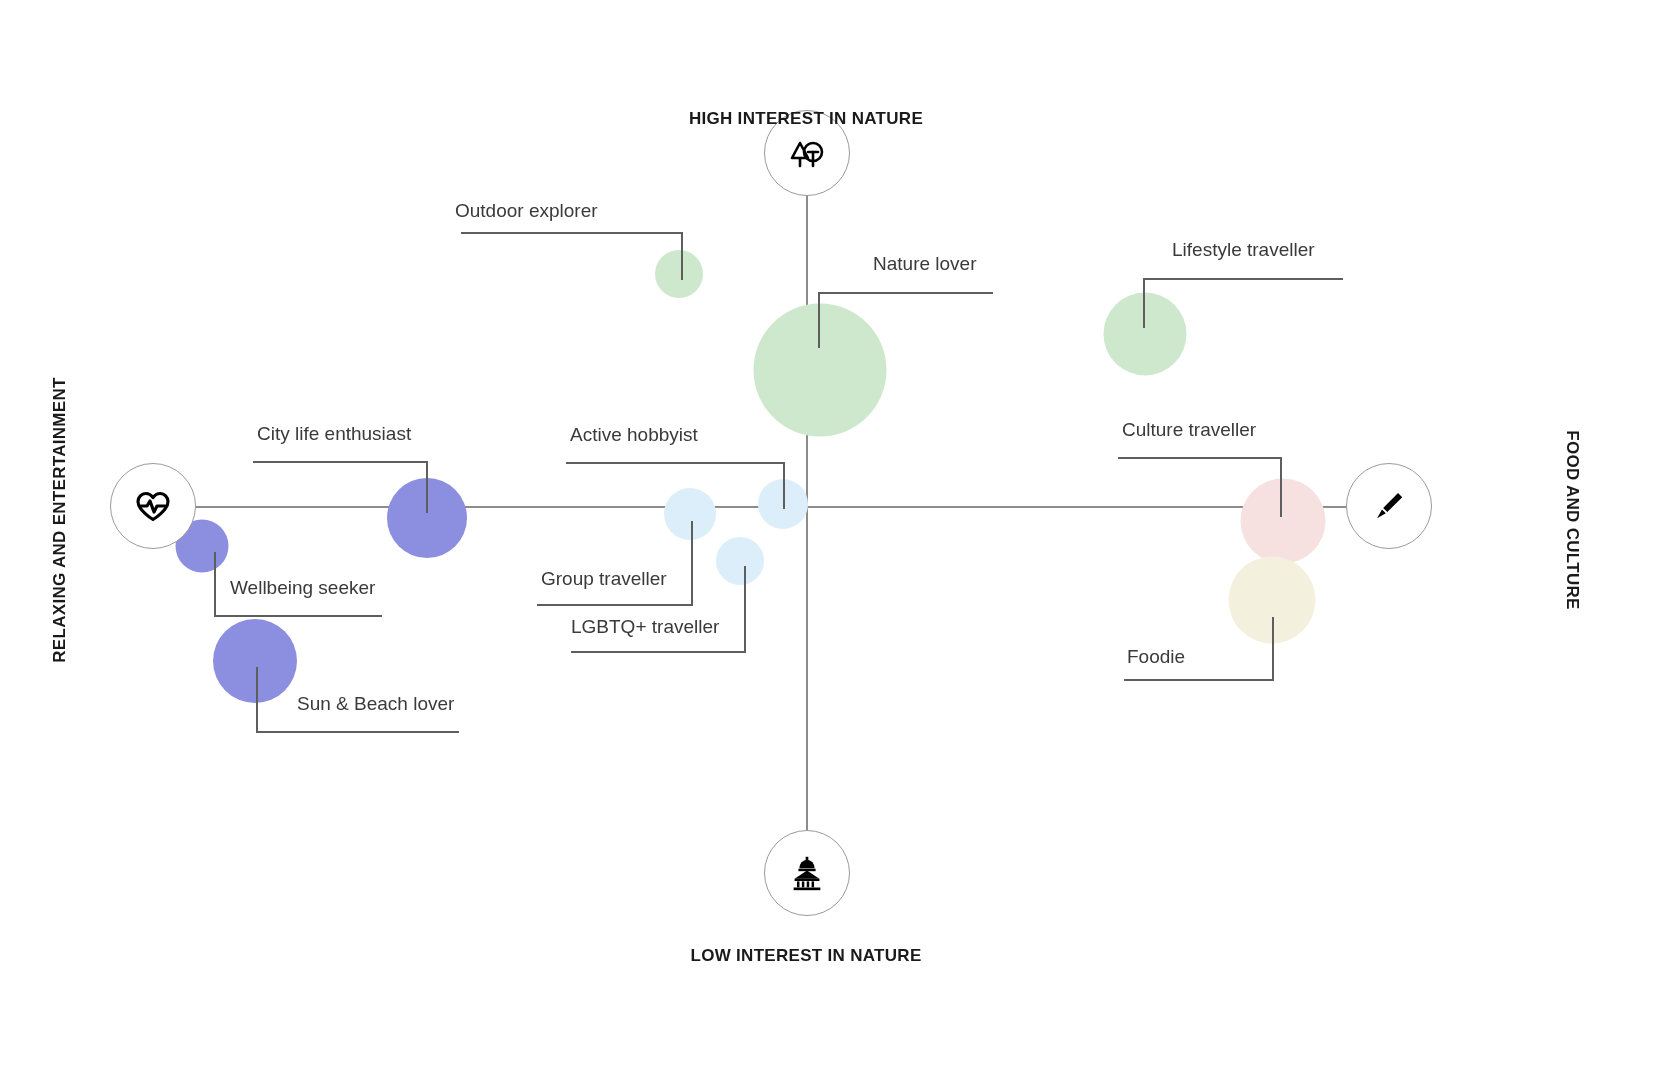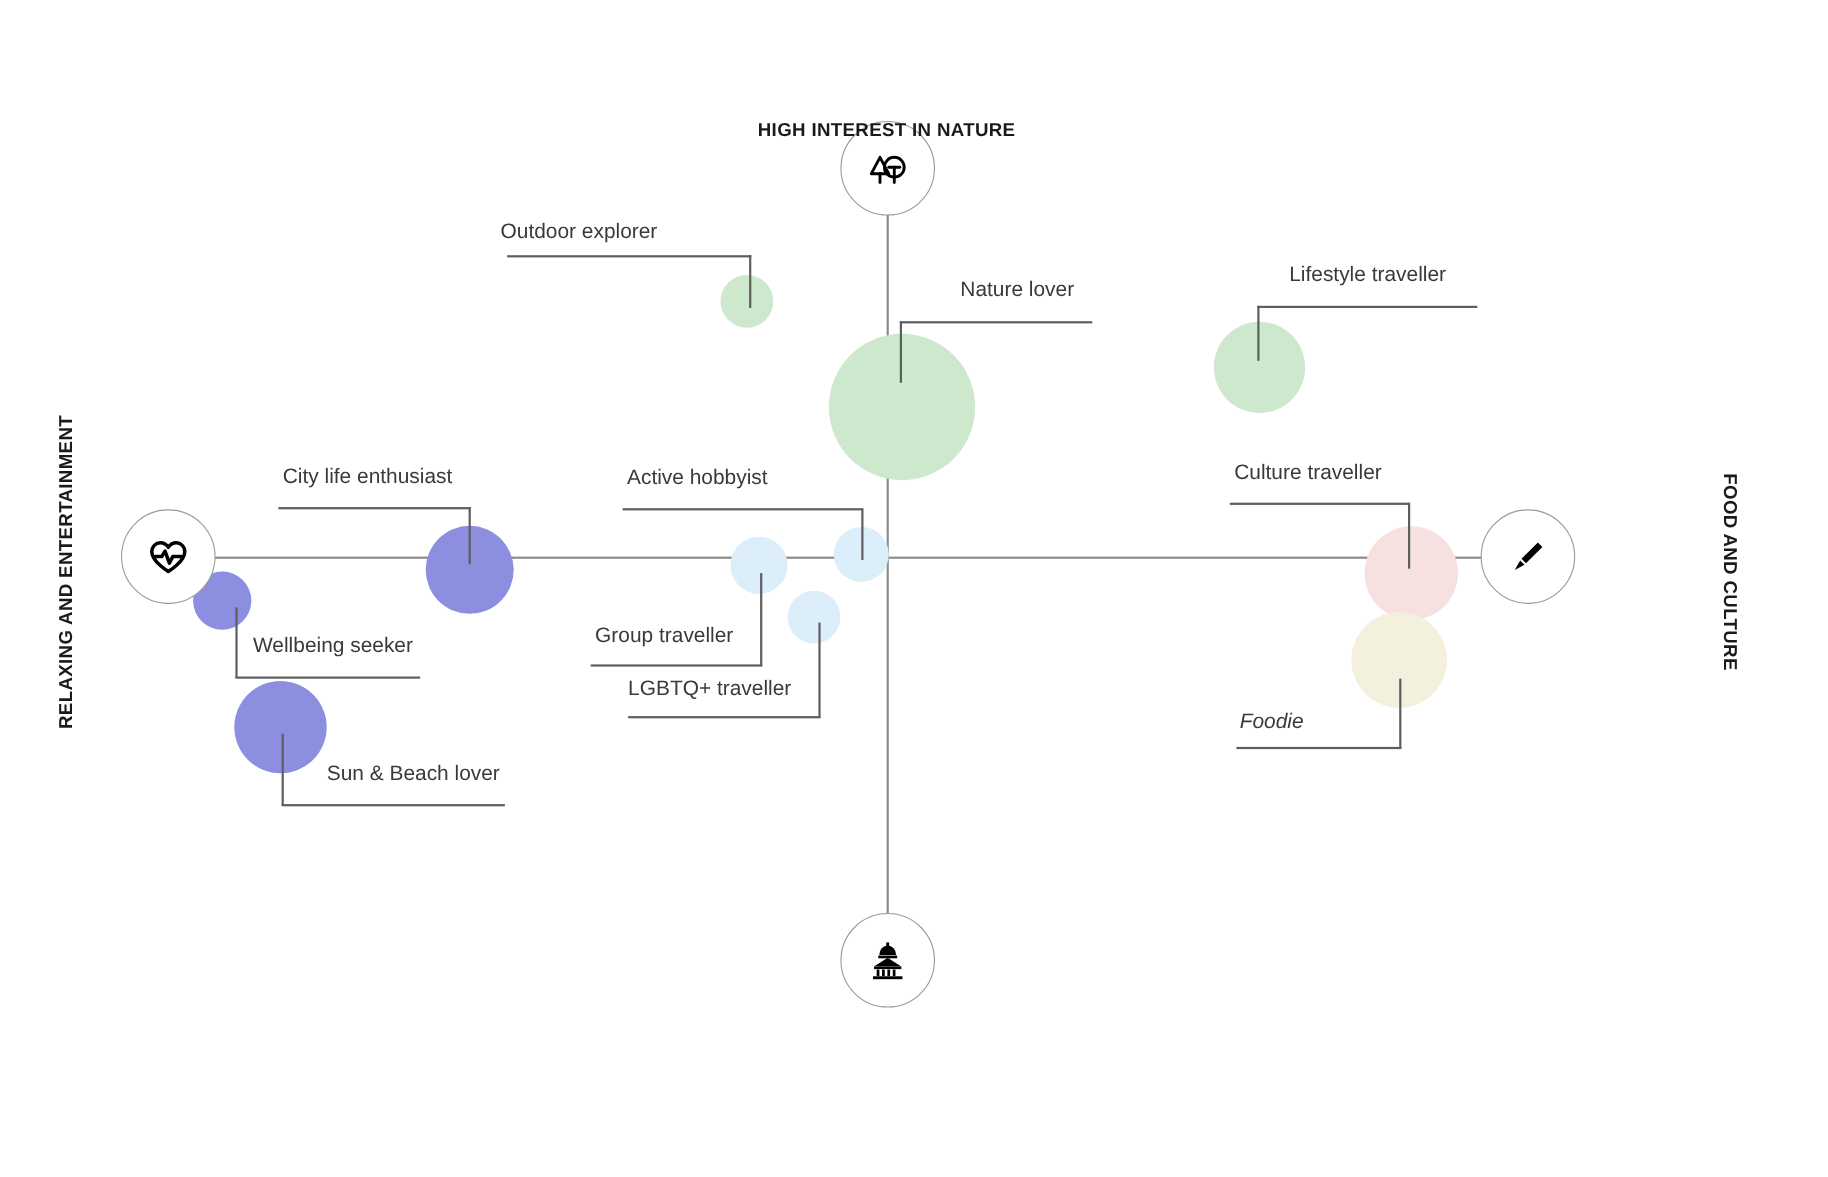"Foodie" div.callout { font-style: italic -> none }
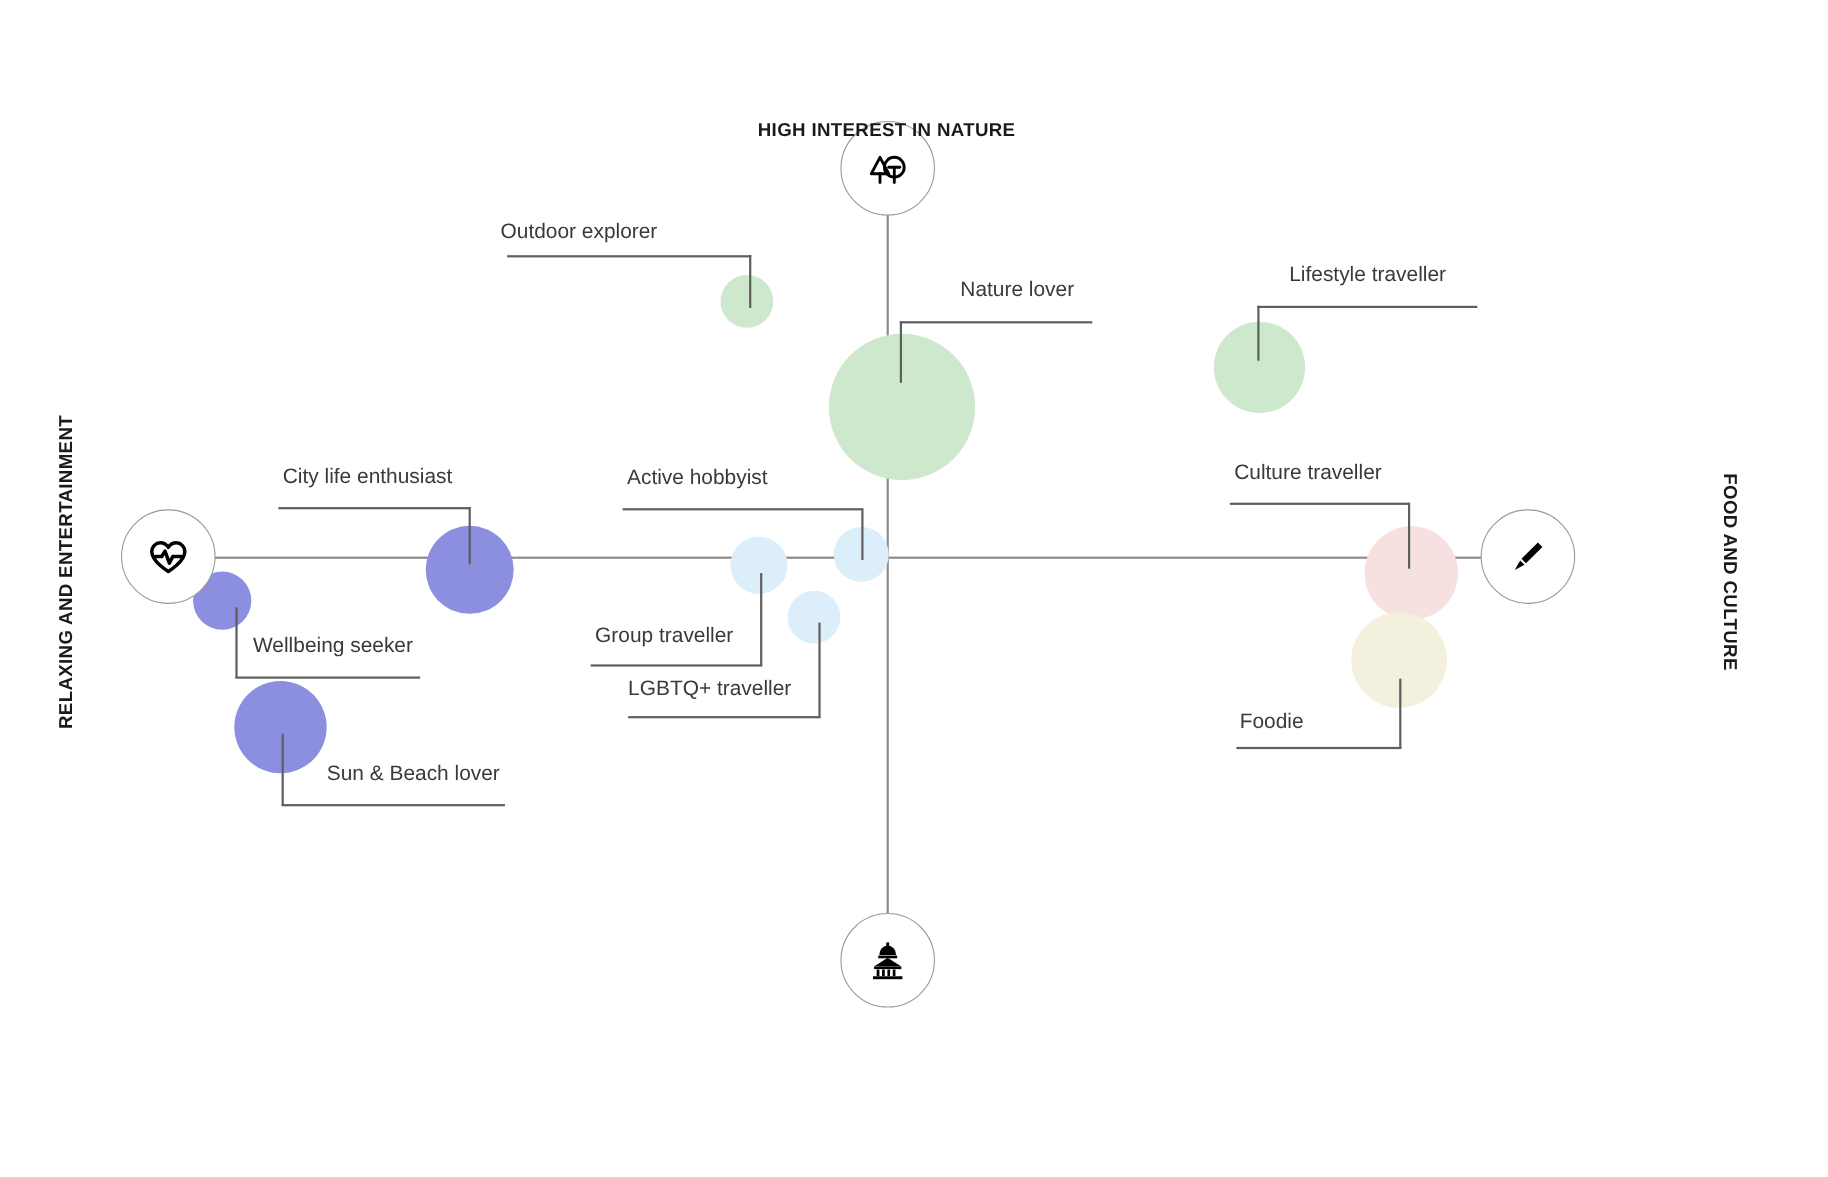"LOW INTEREST IN NATURE" div.pole-label { html: none -> <div>LOW INTEREST IN NATURE</div> }
